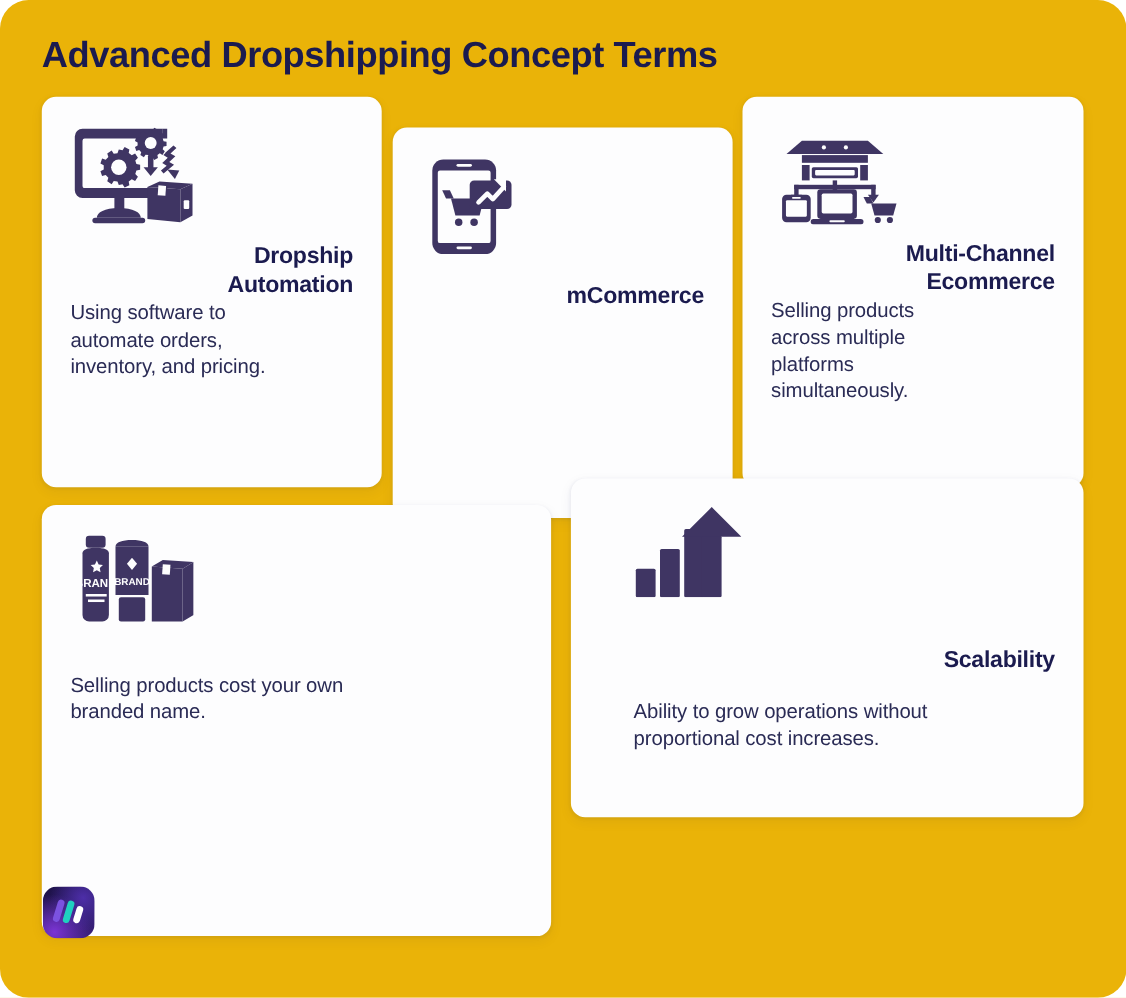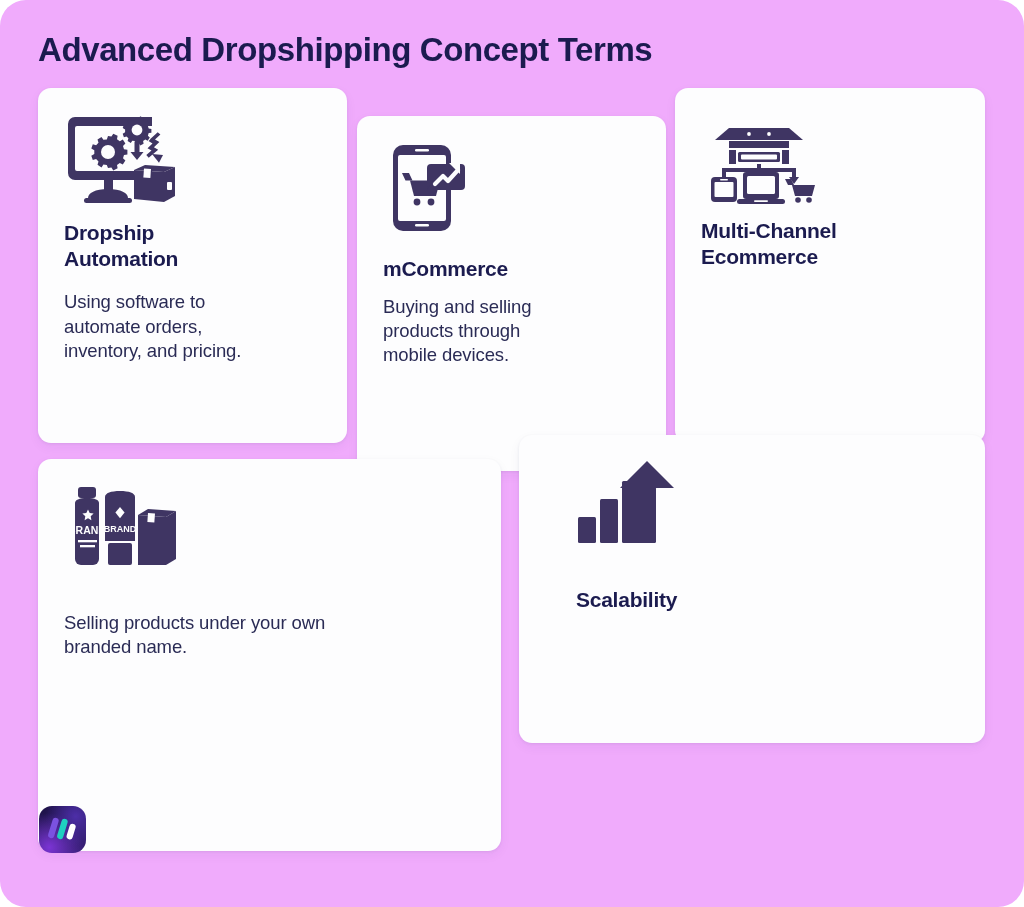"Advanced Dropshipping Concept Terms" .canvas { background: #f0abfc -> #eab308 }
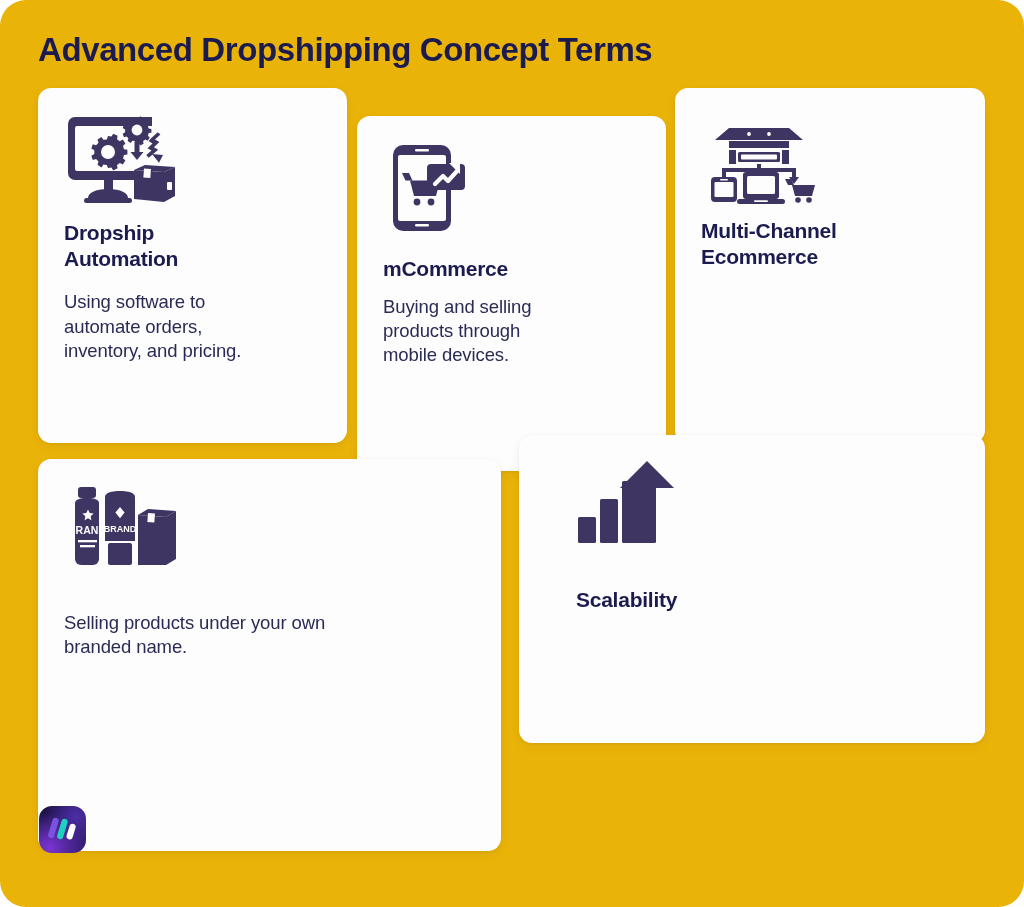"Dropship" .card-title { text-align: none -> right }
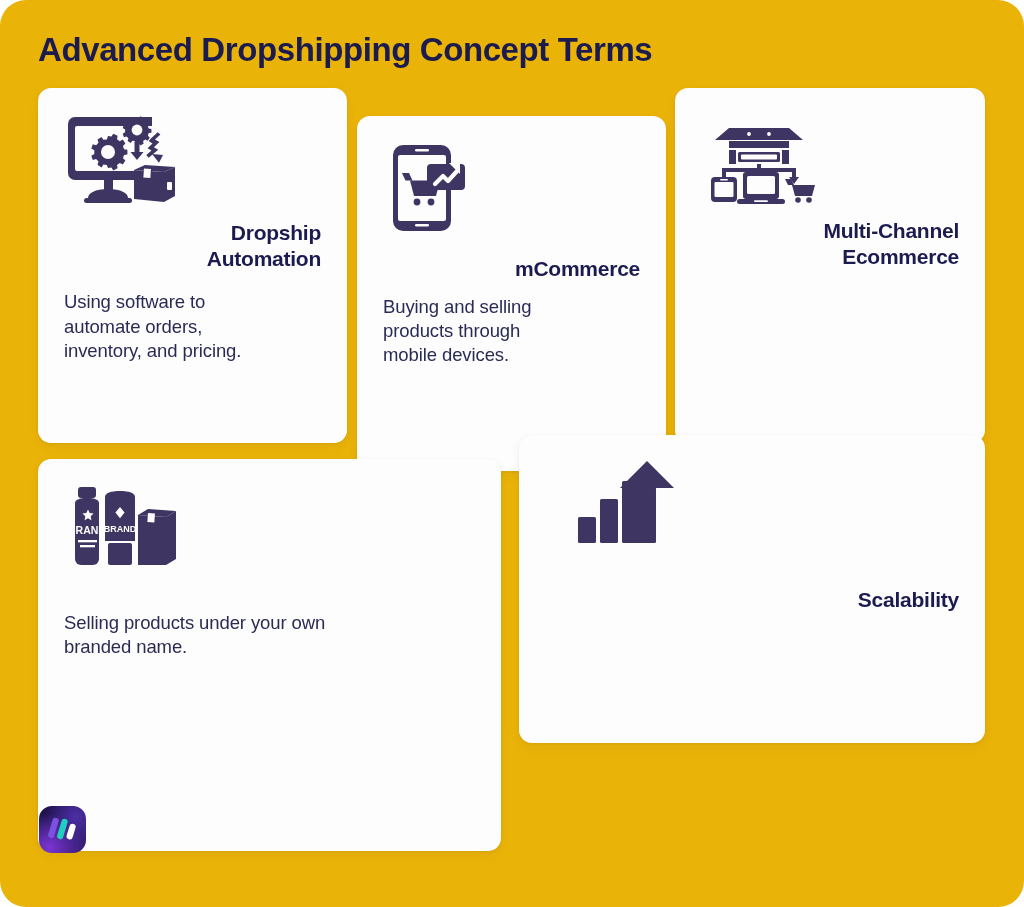"Using software to" .card-desc { margin-top: 19px -> 1px }
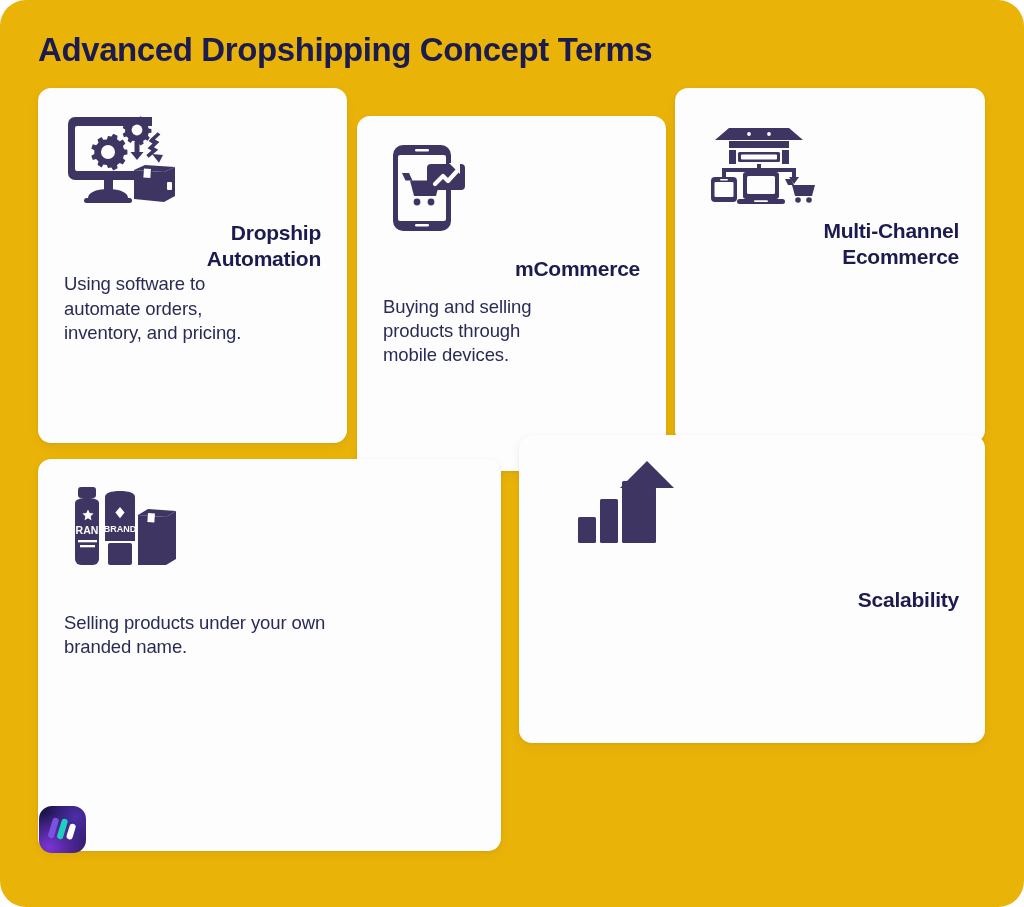"Selling products" div.card-desc { html: none -> <div>Selling products across multiple platforms simultaneously.</div> }
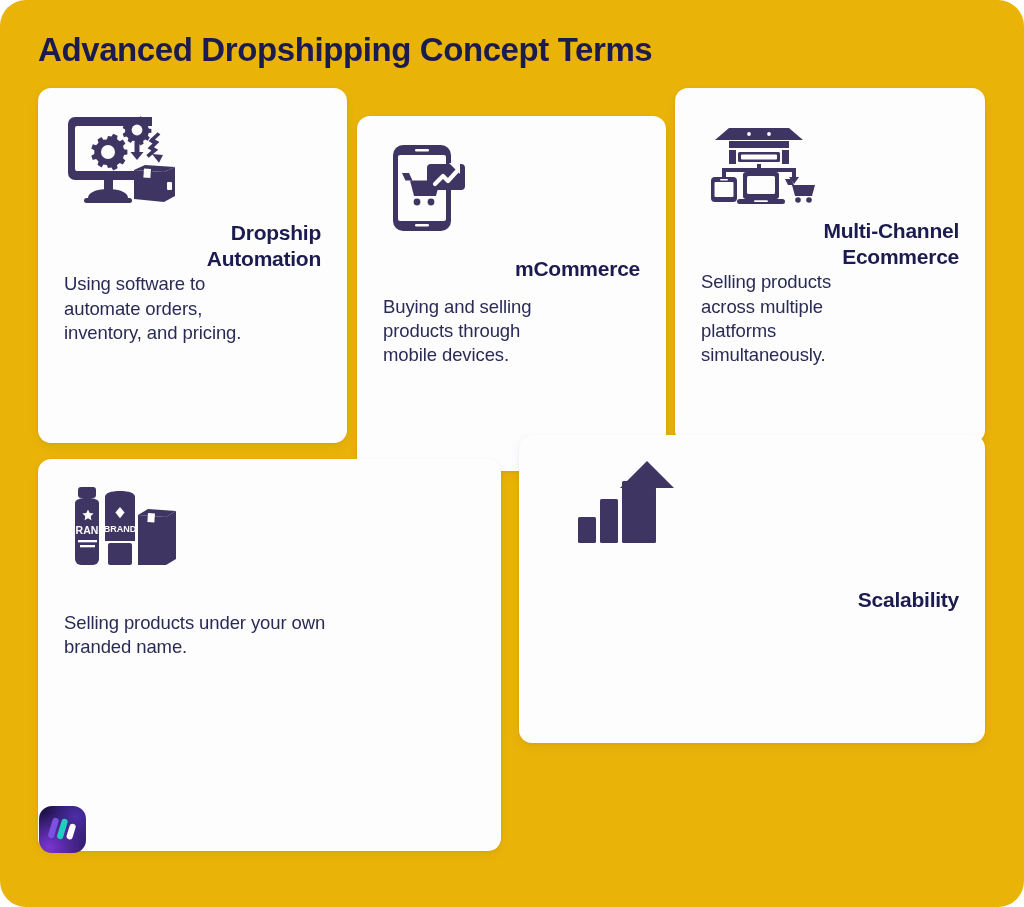"Buying and selling" div.card-desc { html: <div>Buying and selling products through mobile devices.</div> -> none }
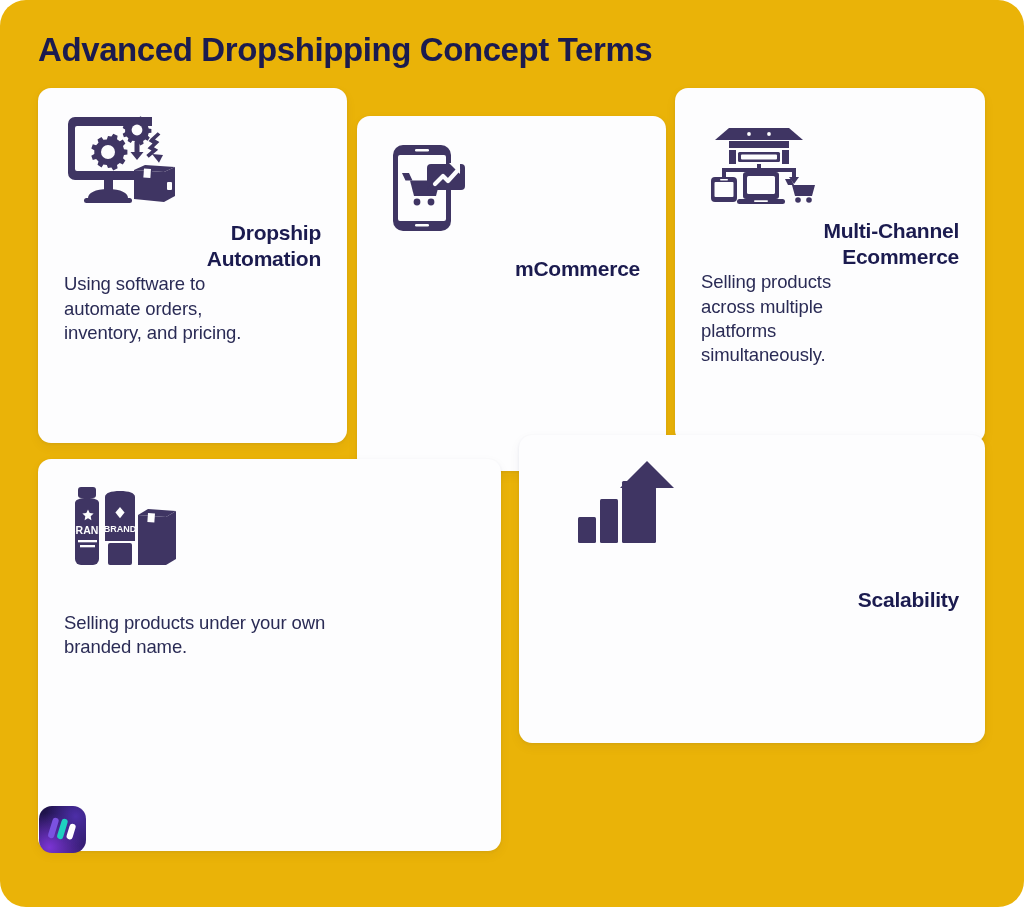"Selling products under your own" div.card-desc { text: under -> cost }
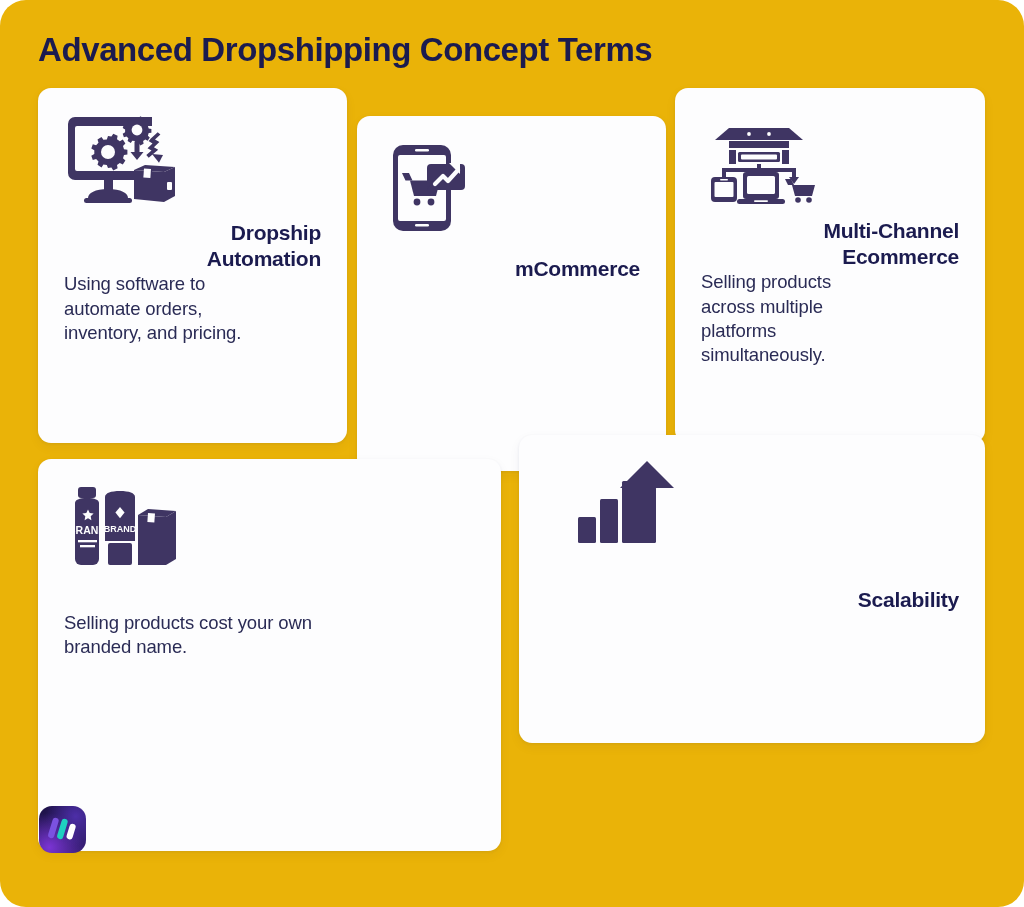"Ability to grow operations without" div.card-desc { html: none -> <div>Ability to grow operations without proportional cost increases.</div> }
